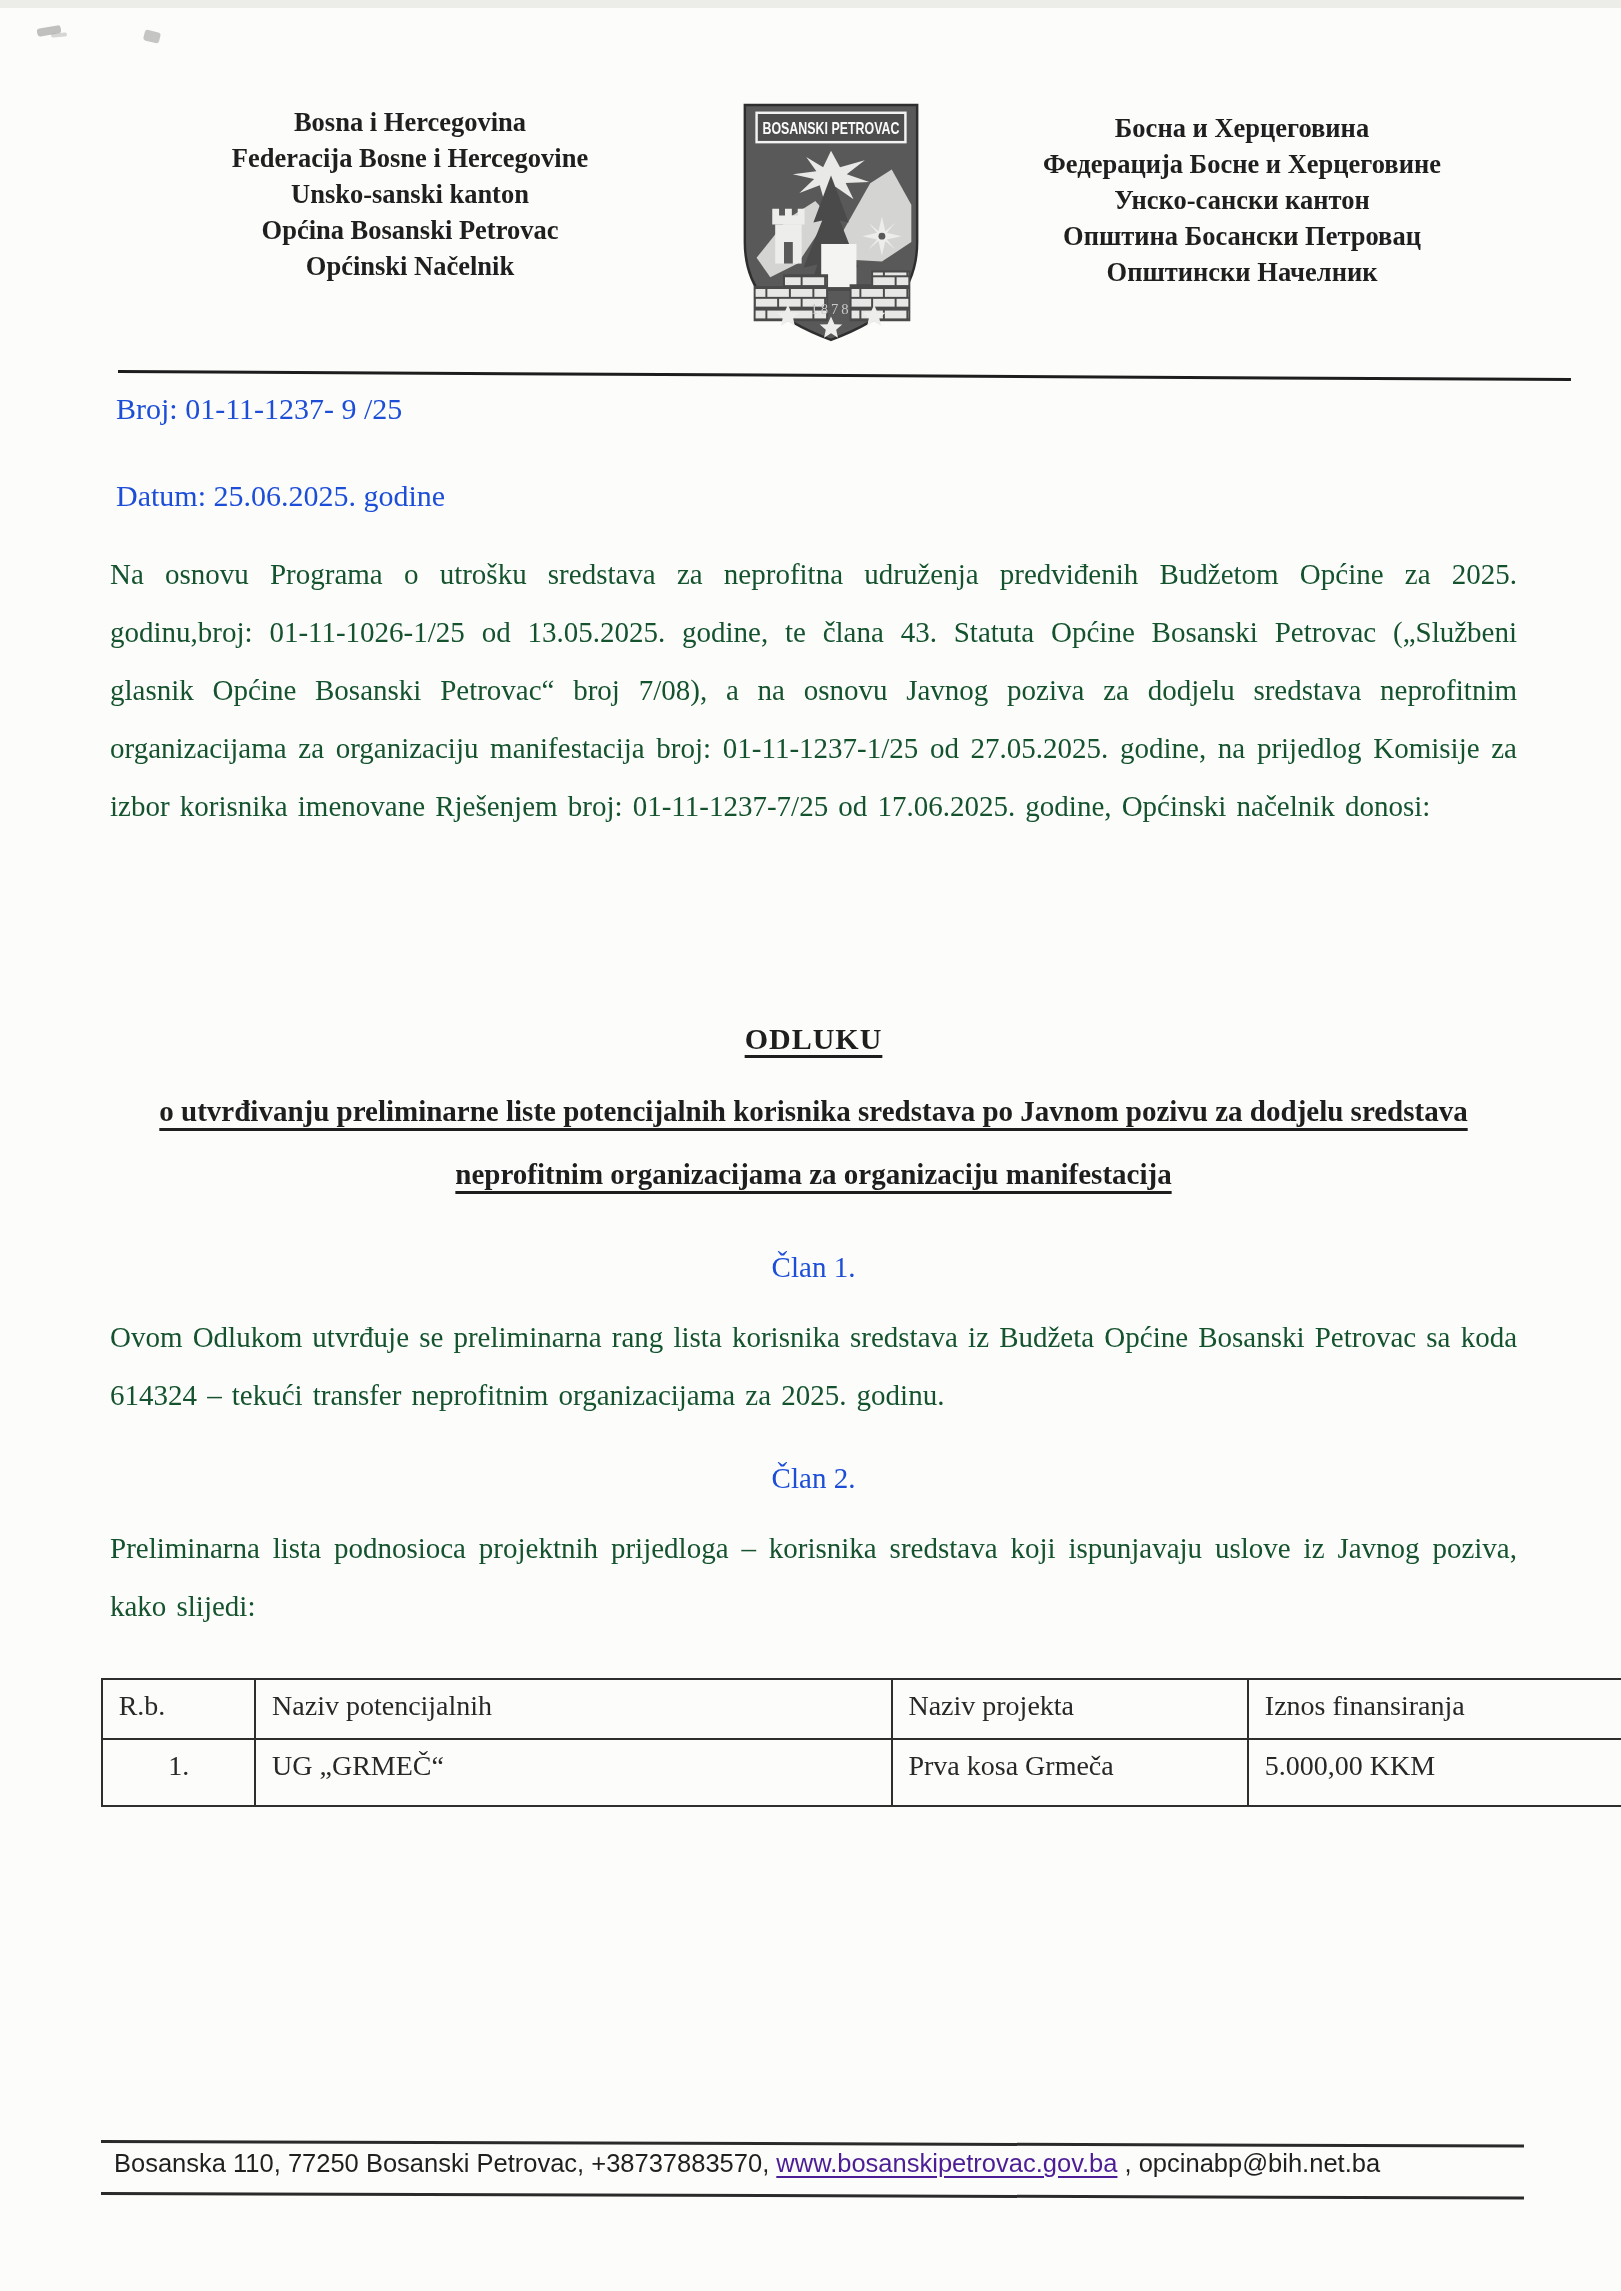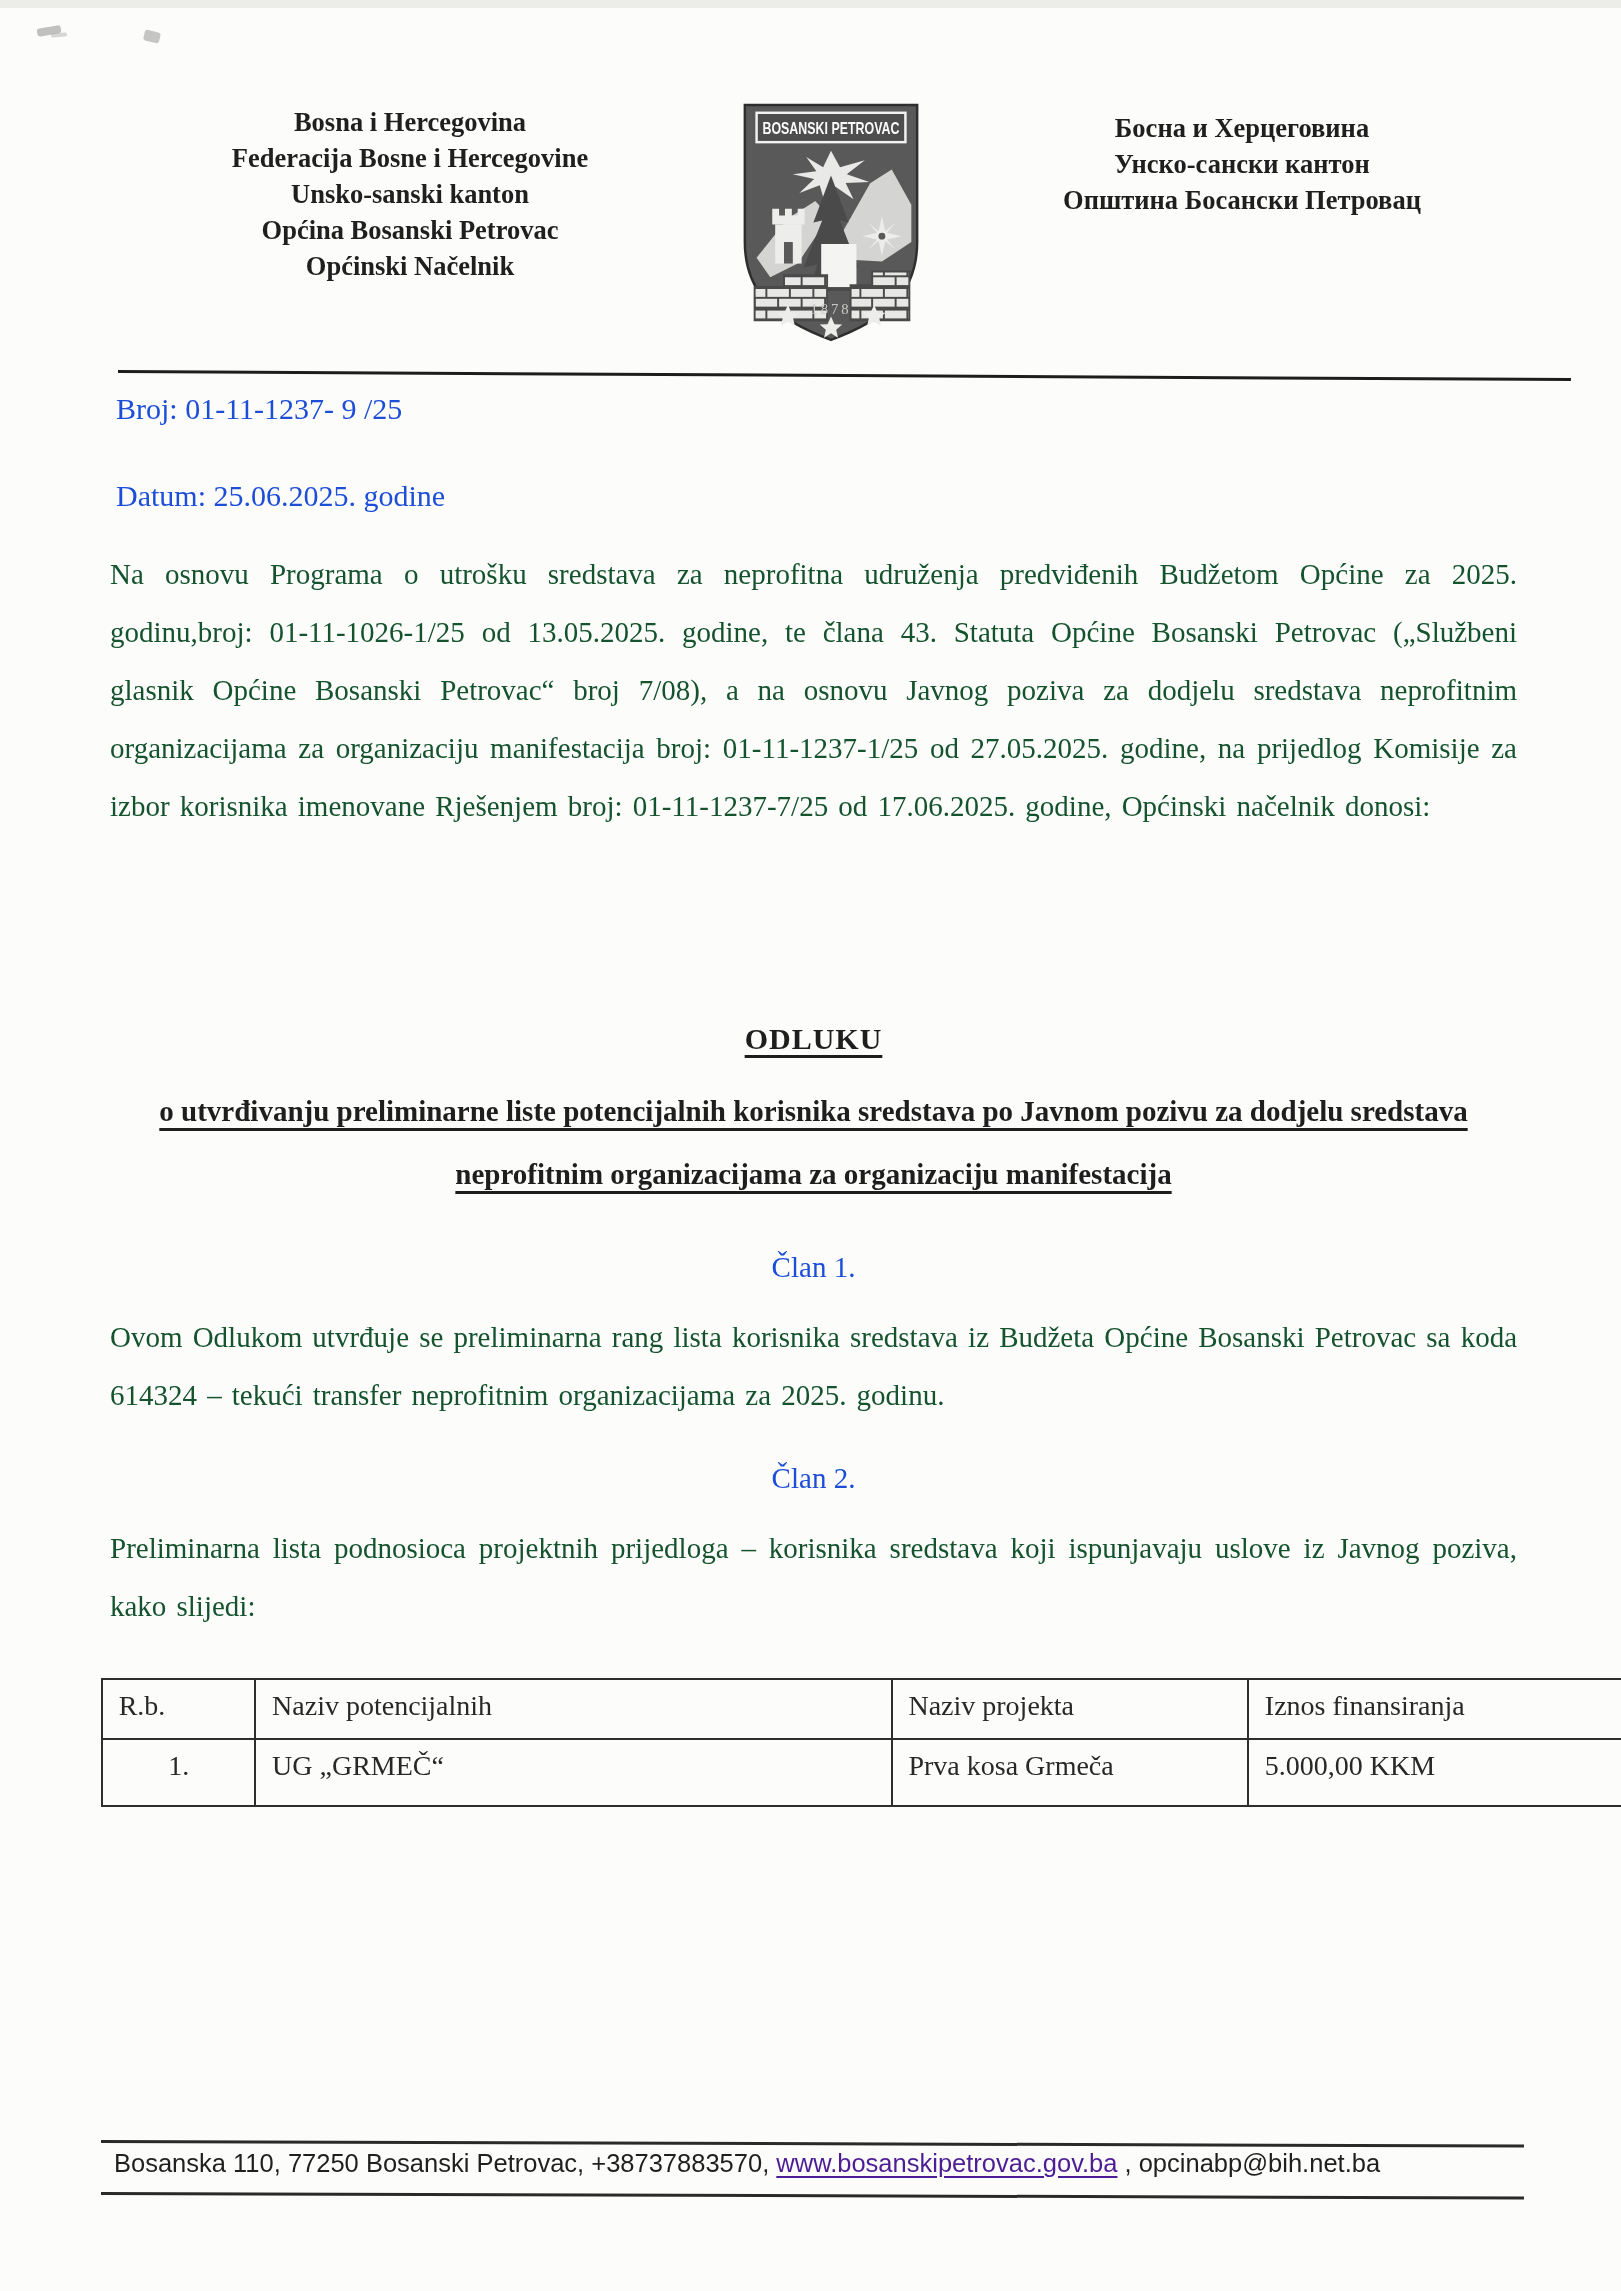"Федерација Босне и Херцеговине" div { html: none -> <div>Федерација Босне и Херцеговине</div> }
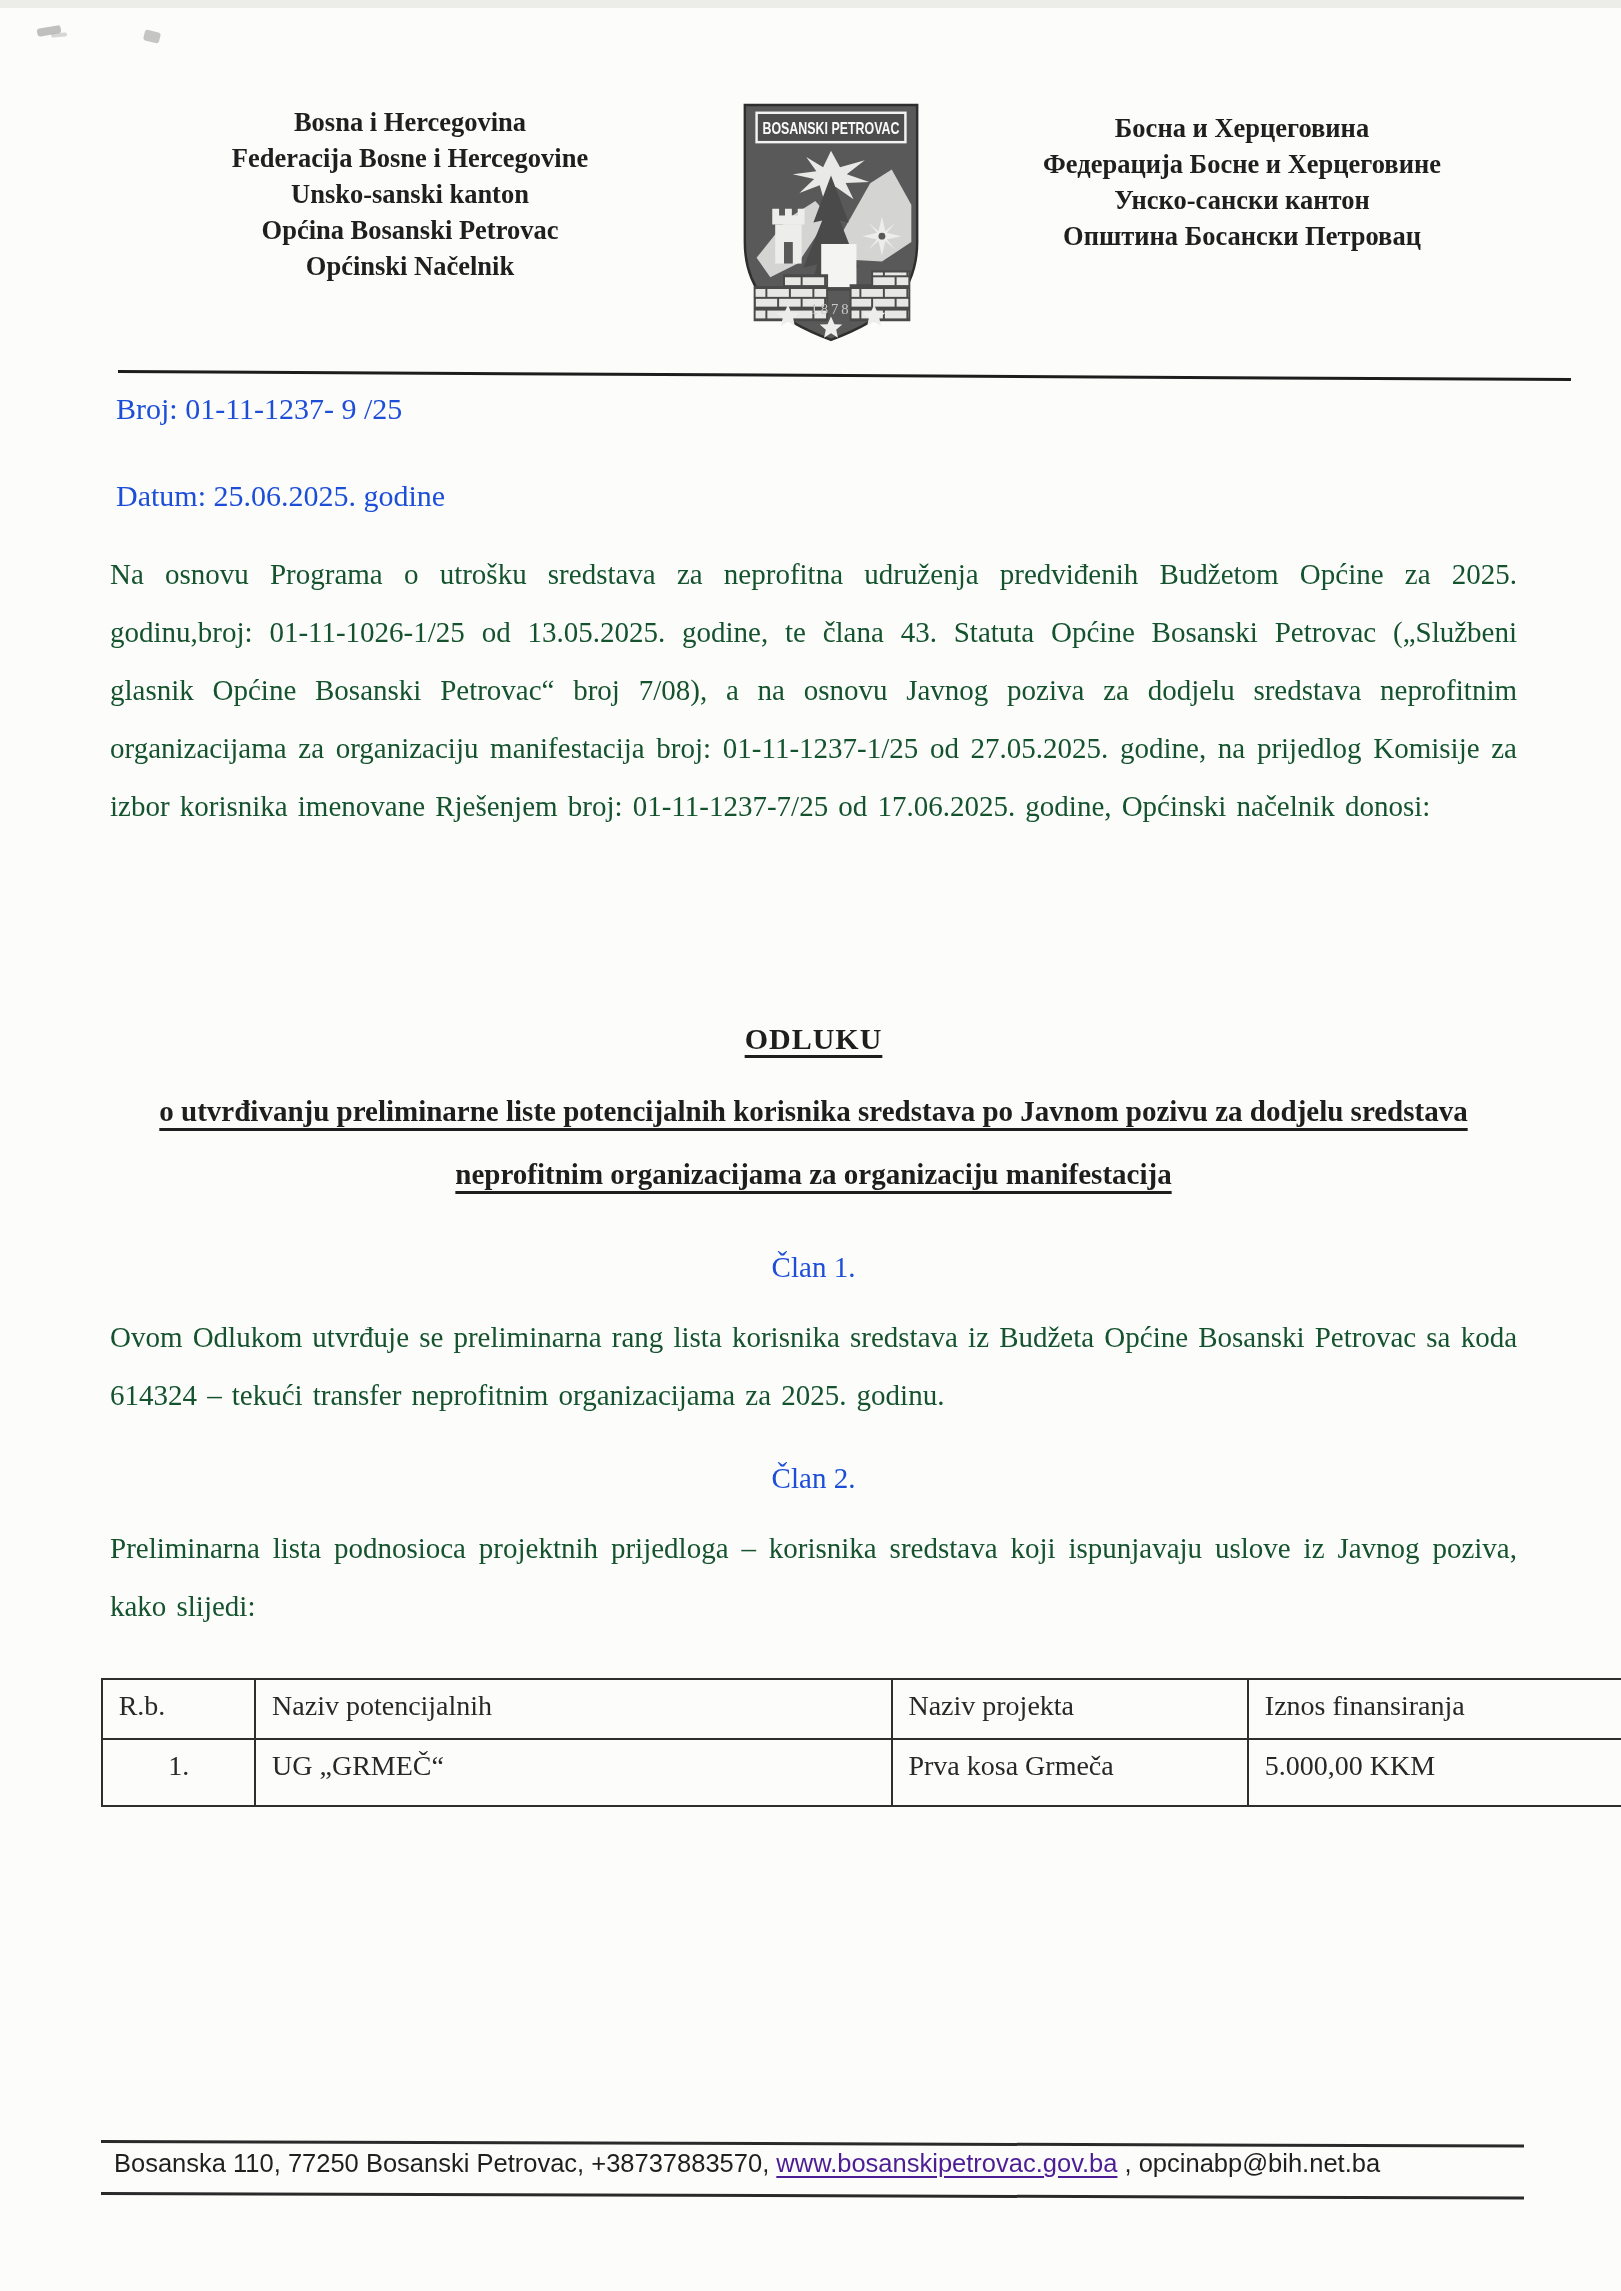"Општински Начелник" div { html: none -> <div>Општински Начелник</div> }
